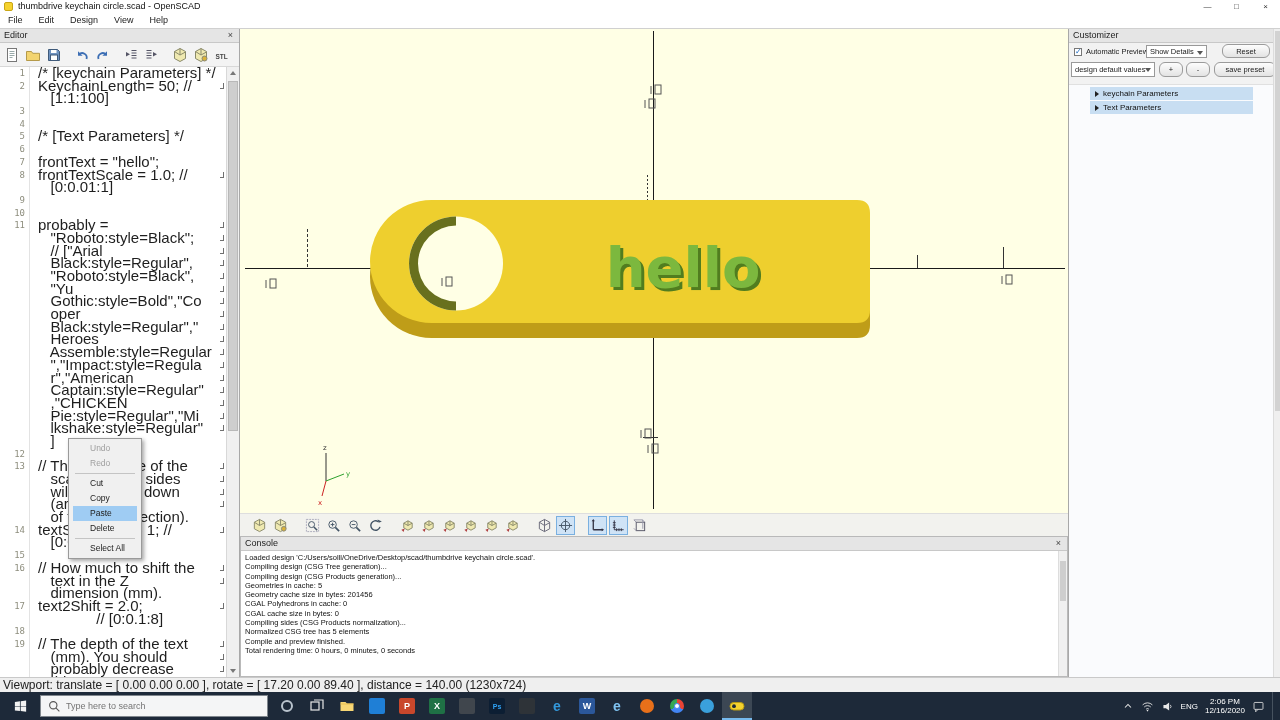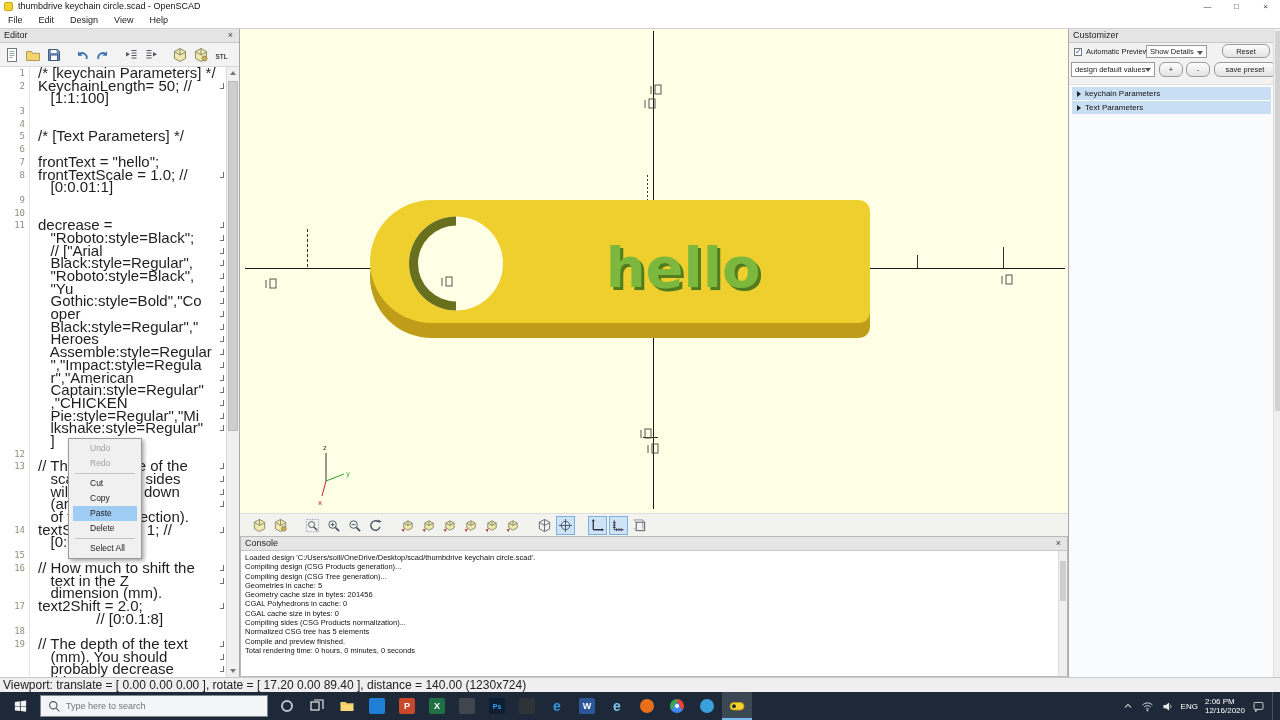"keychain Parameters" .trow { margin: 1px 3px 0 -> 1px 21px 0 }
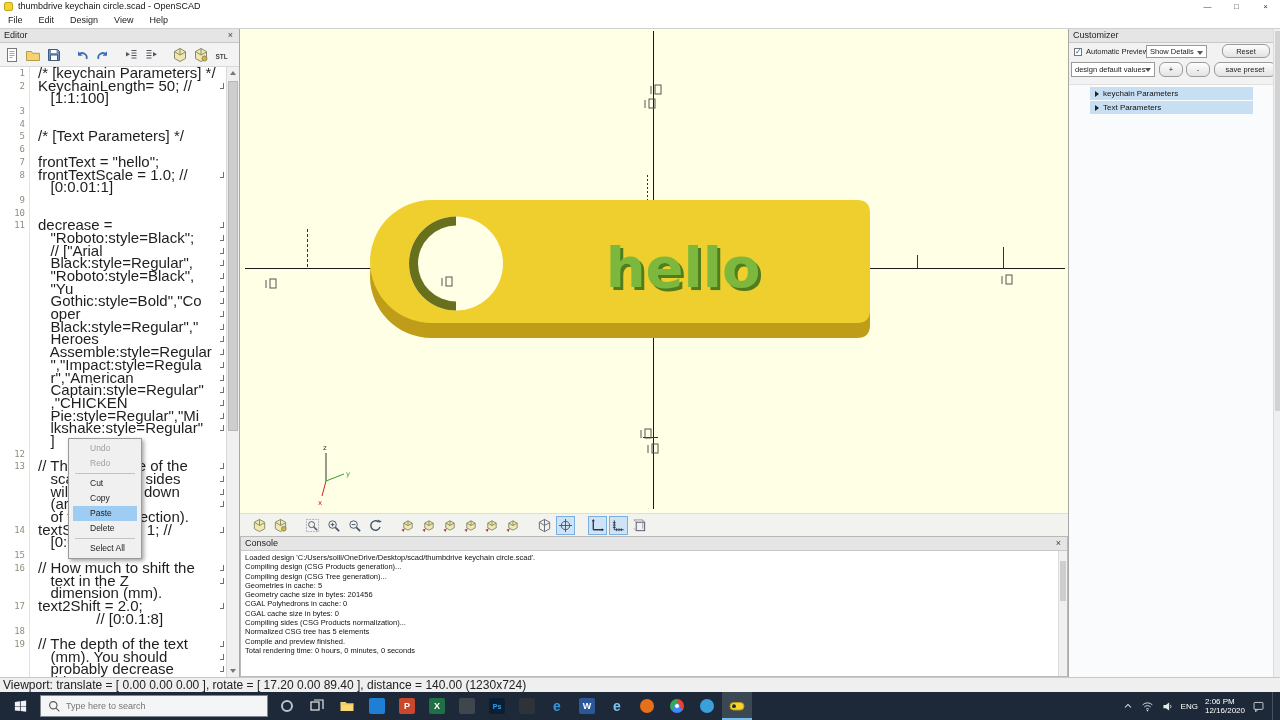"decrease =" span.ct { text: decrease -> probably }
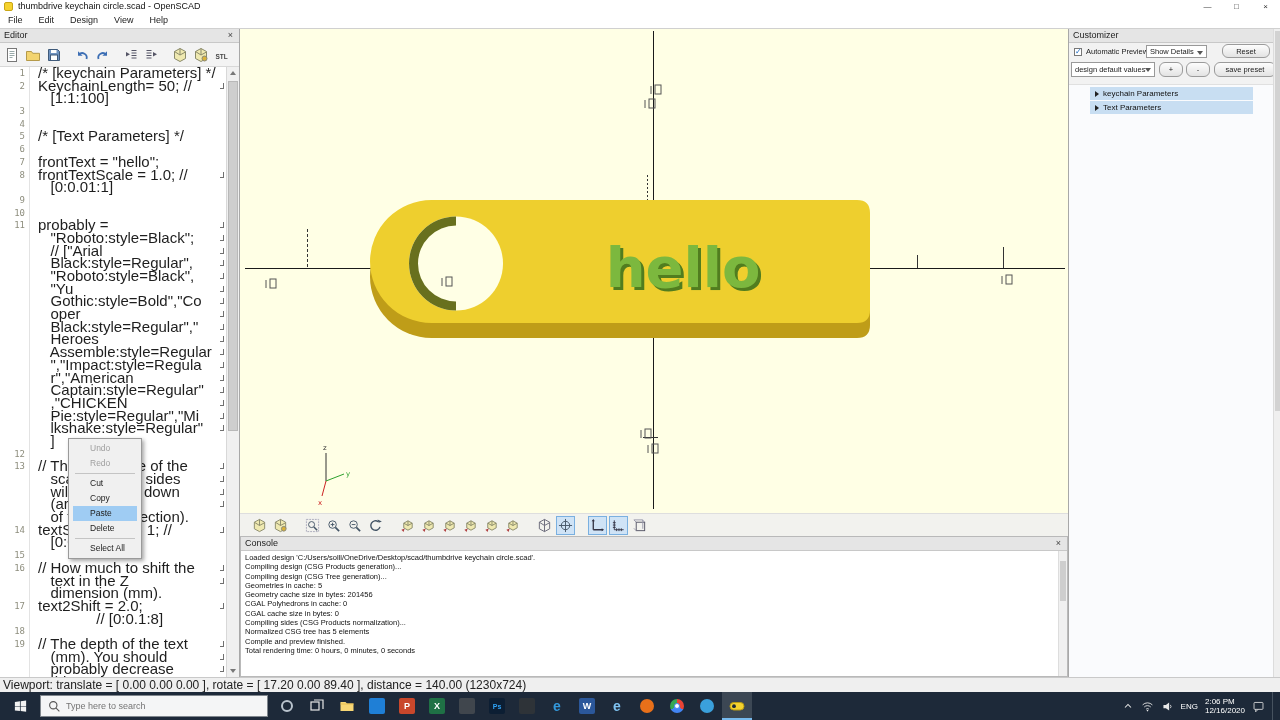"Compiling design (CSG Products" div.cline { order: before "Compiling design (CSG Tree" -> after "Compiling design (CSG Tree" }
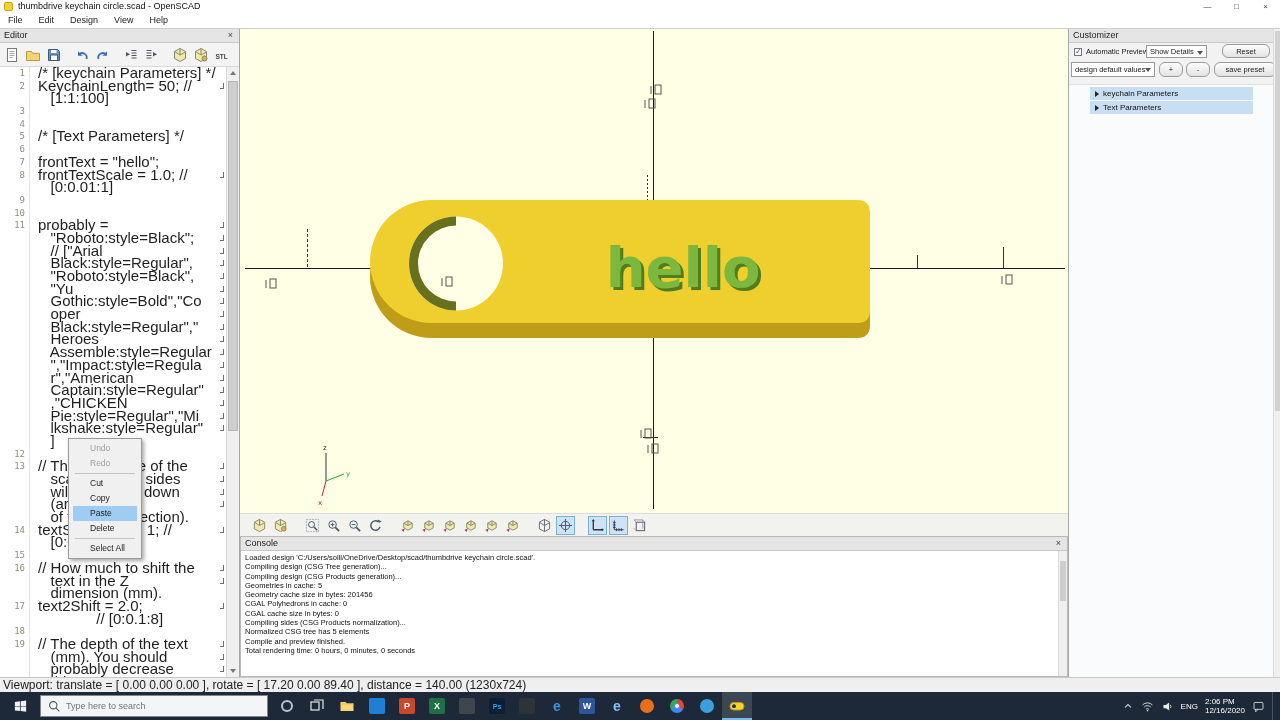"2:06 PM" .clock { text-align: none -> center }
